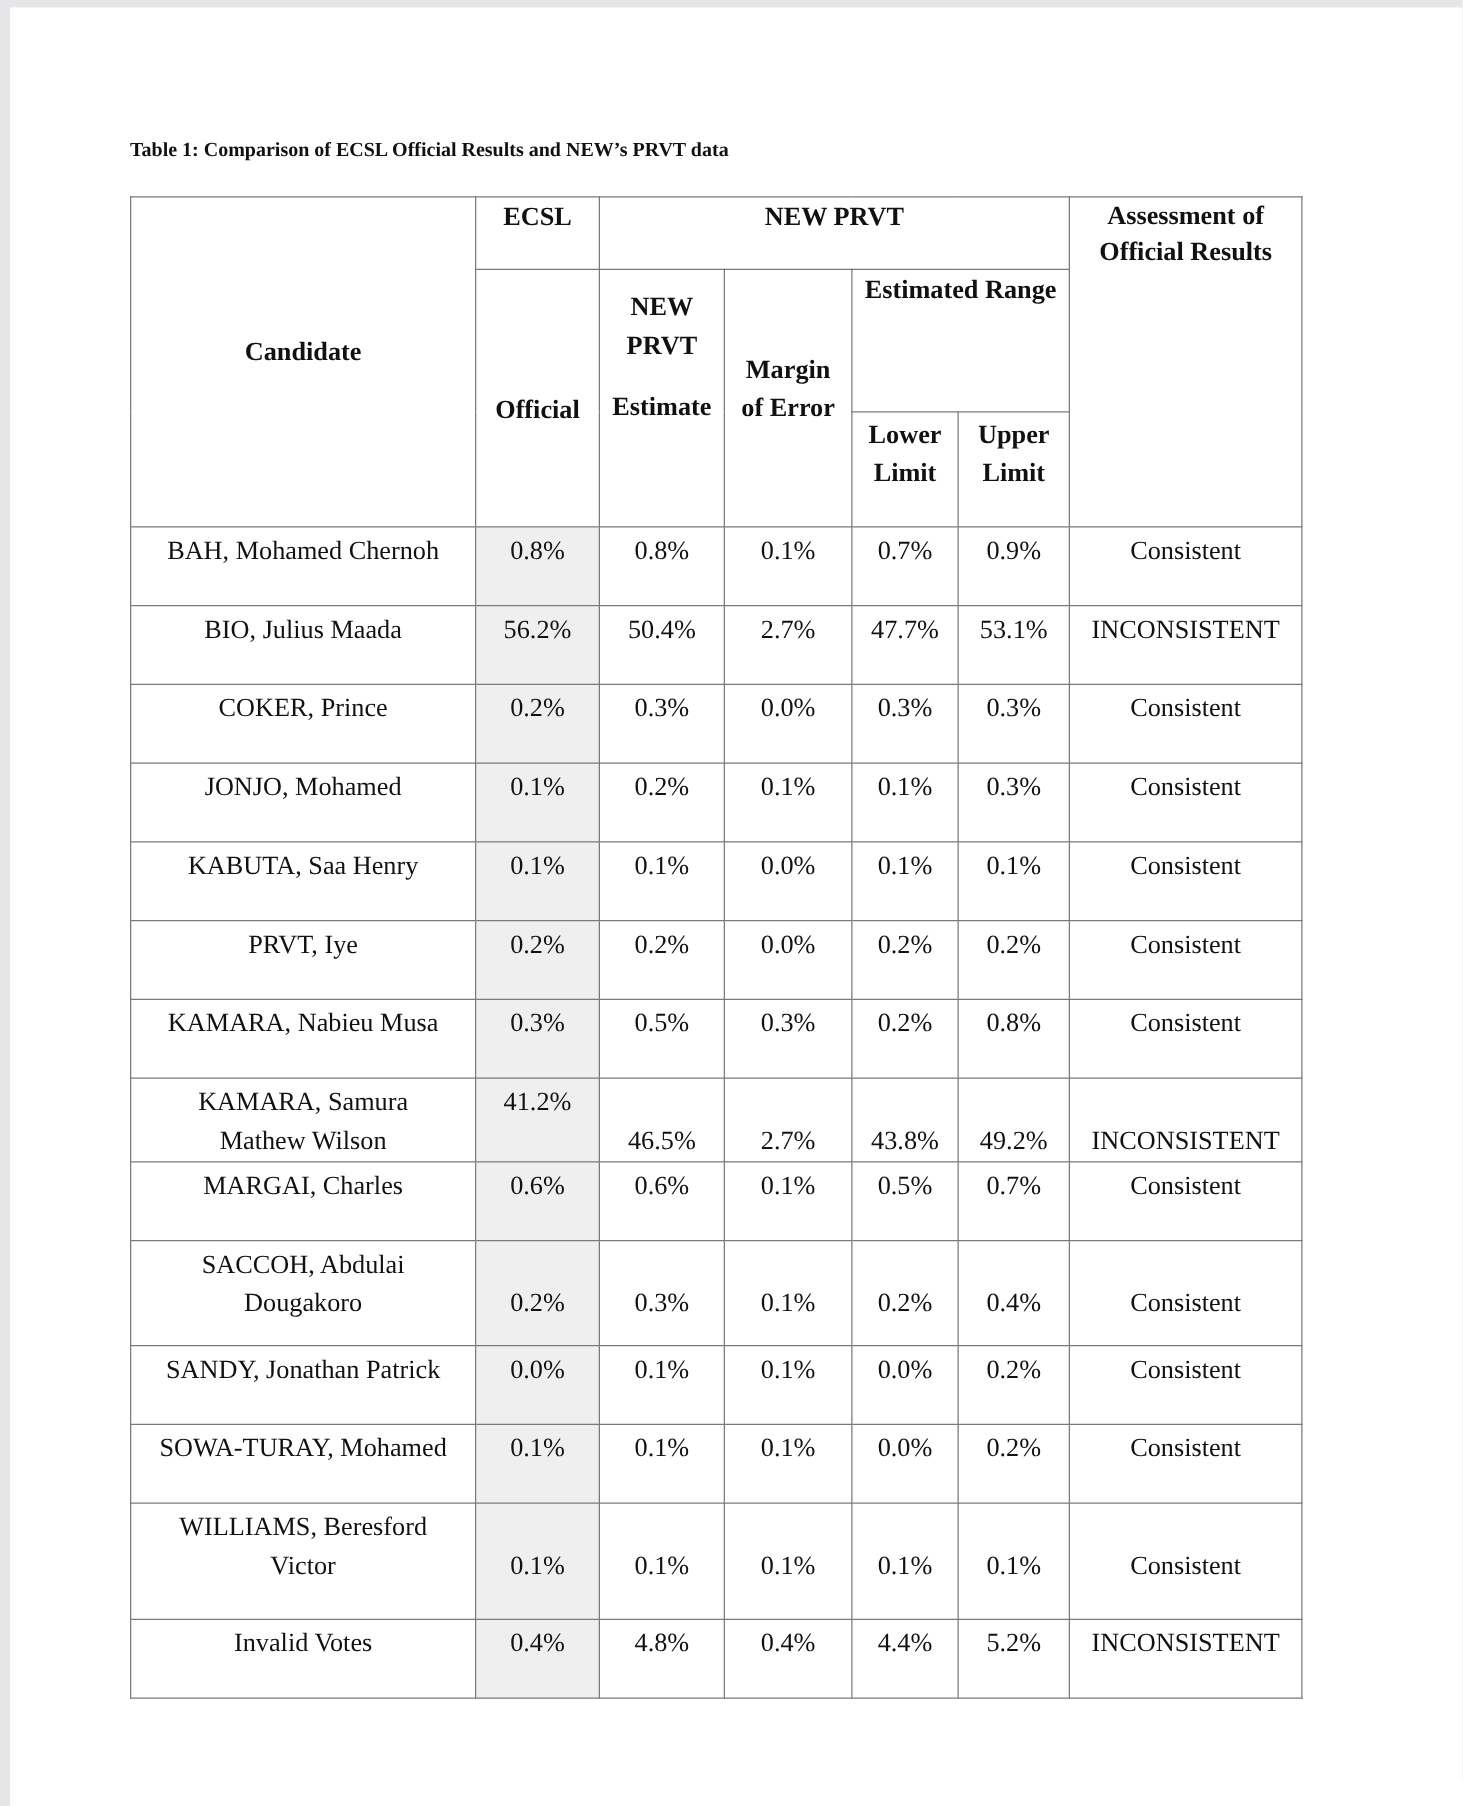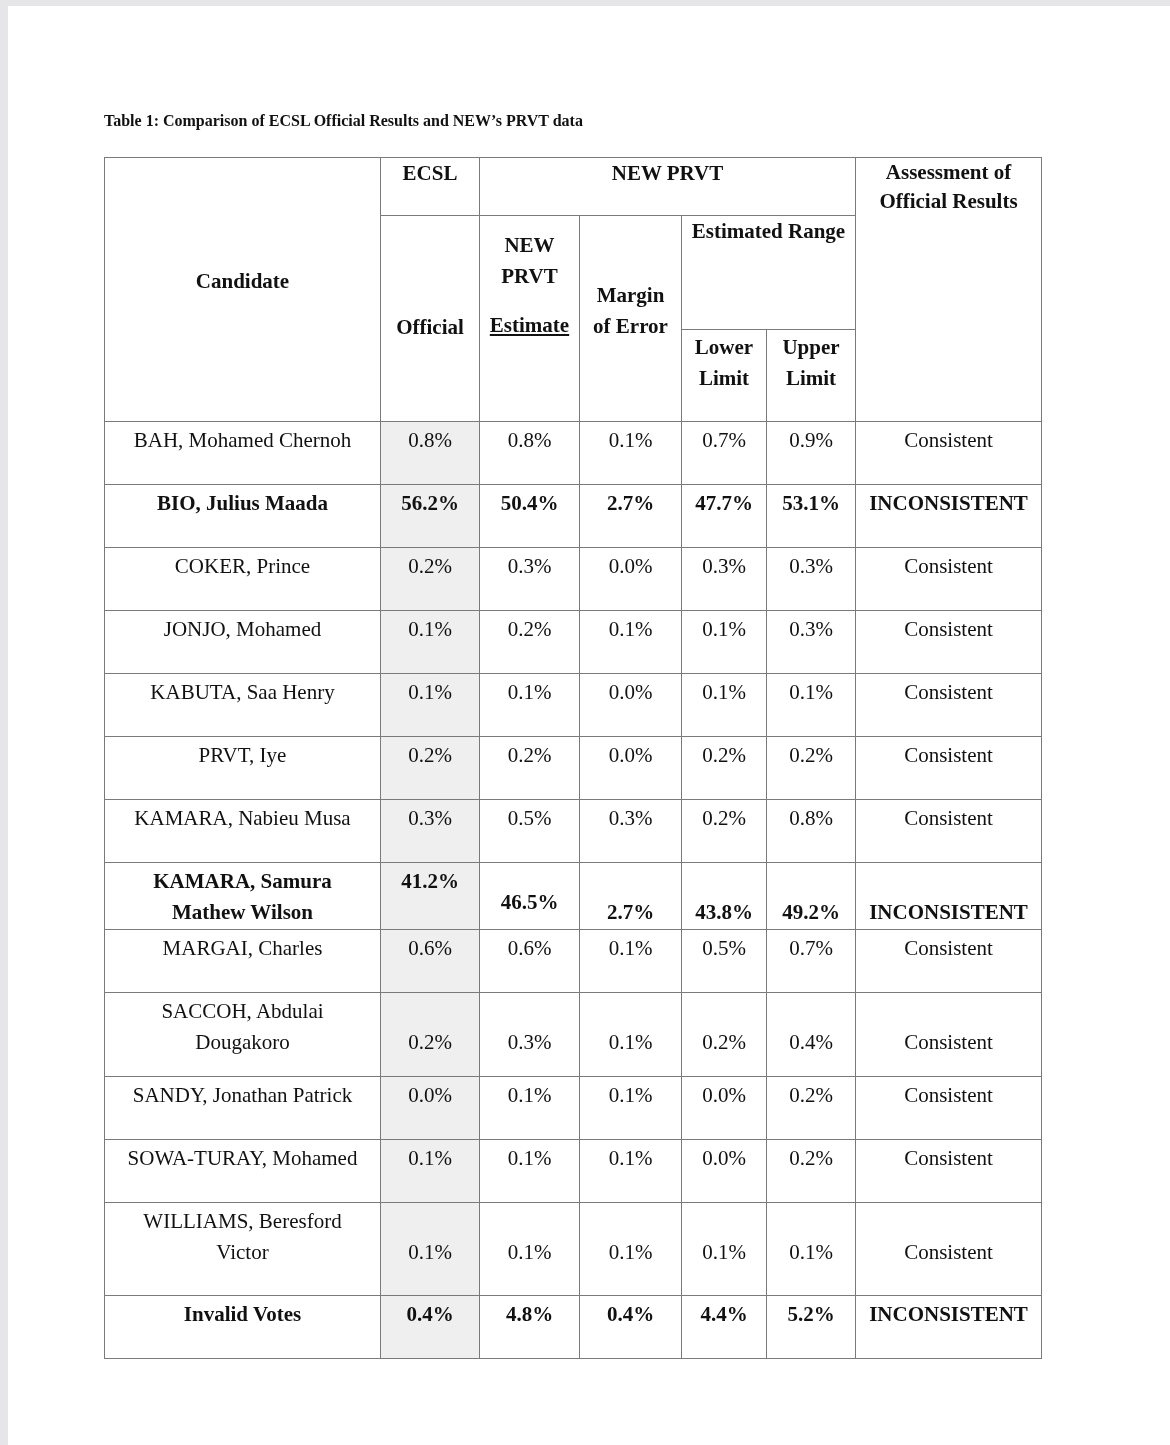"Estimate" div { text-decoration: underline -> none }
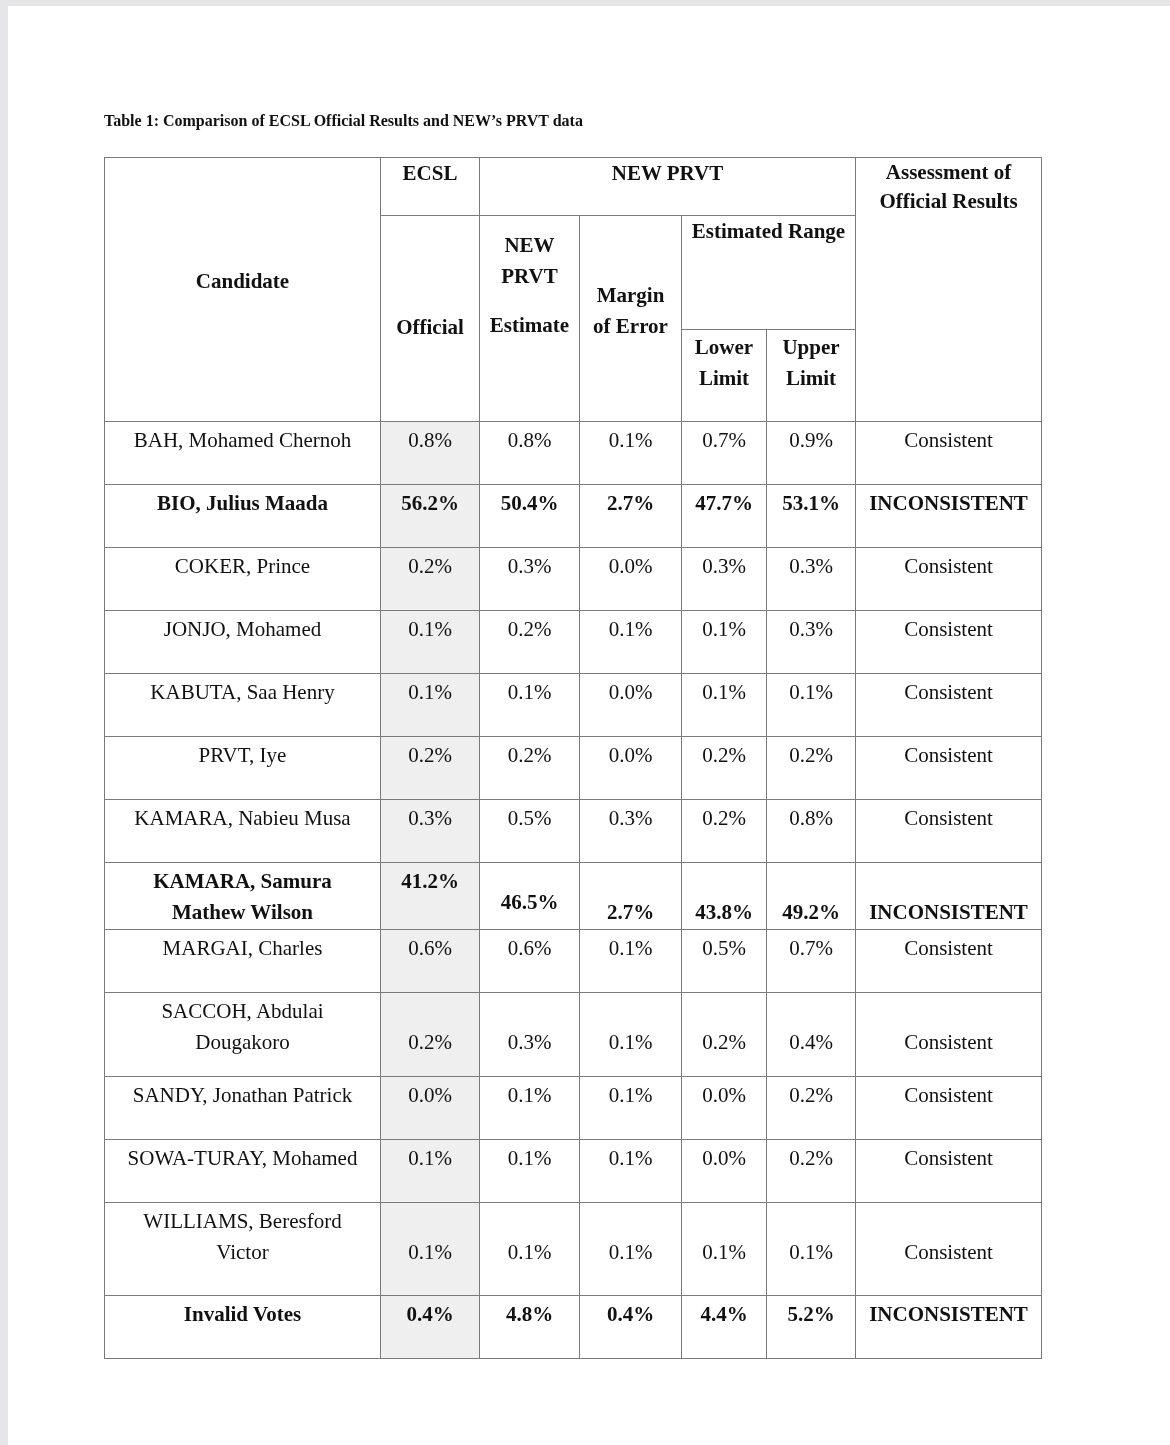"BIO, Julius Maada" tr.bold td { font-weight: bold -> normal }
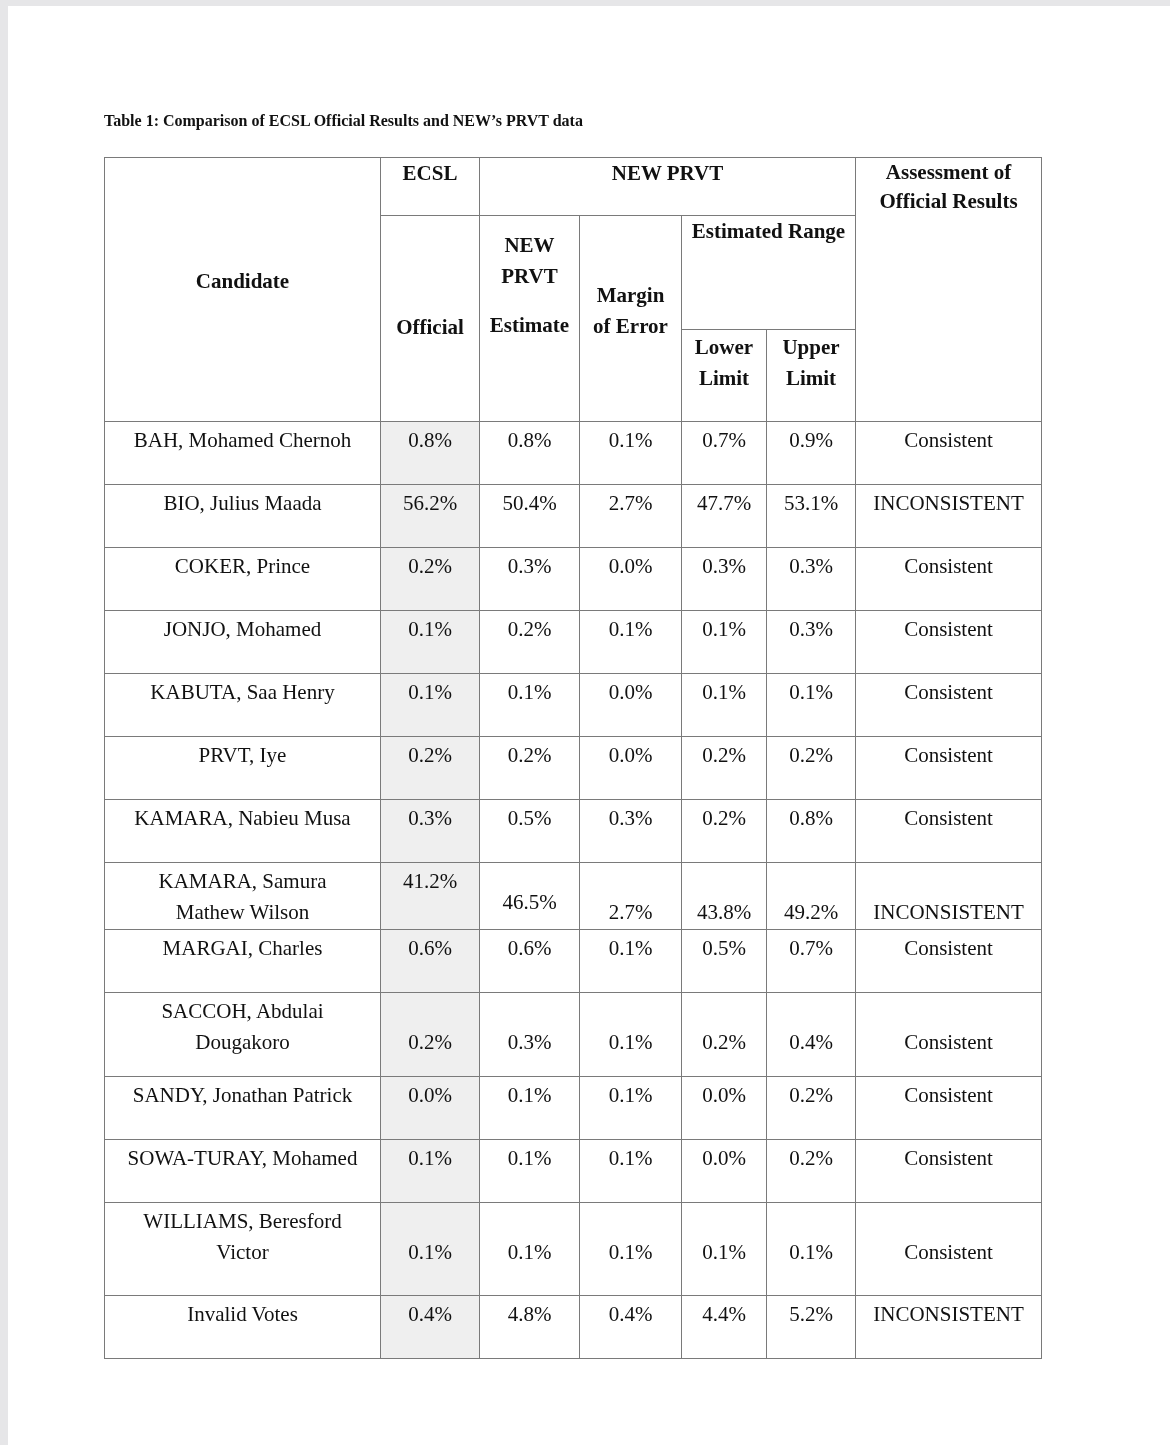"46.5%" td { padding-top: 24px -> 34px }
